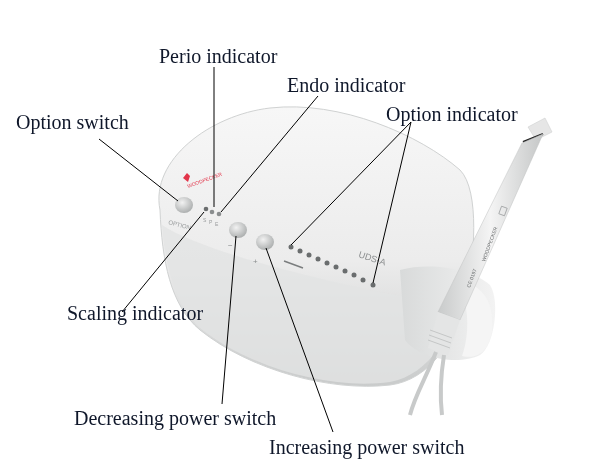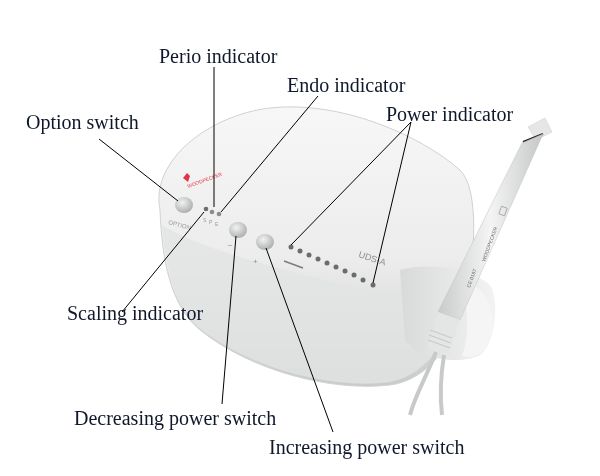"Option switch" div.label { left: 26px -> 16px }
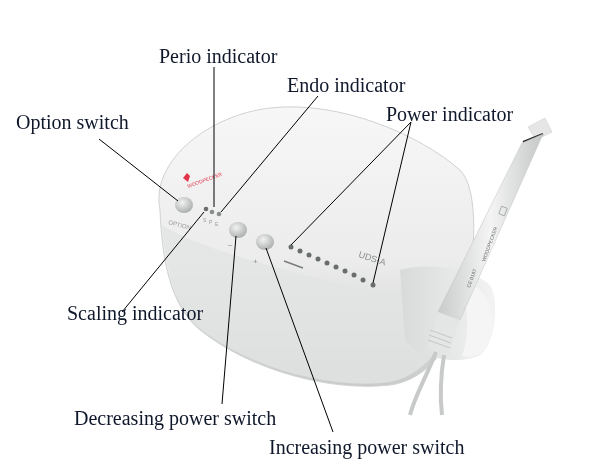"Power indicator" div.label { text: Power -> Option }
